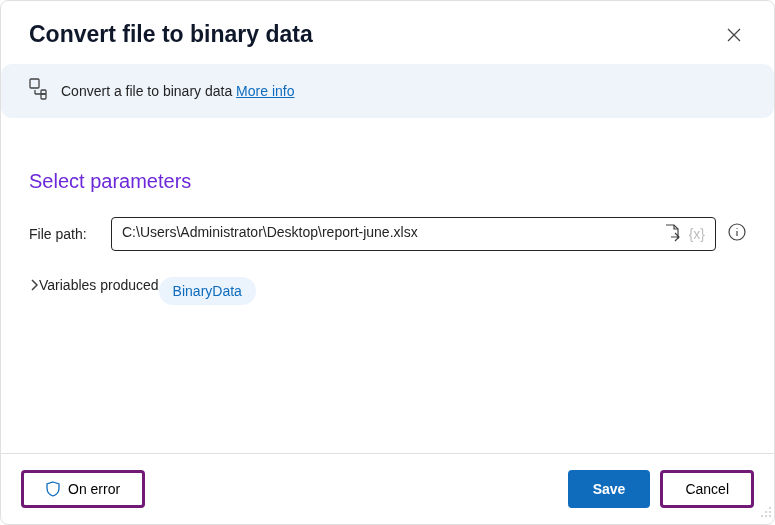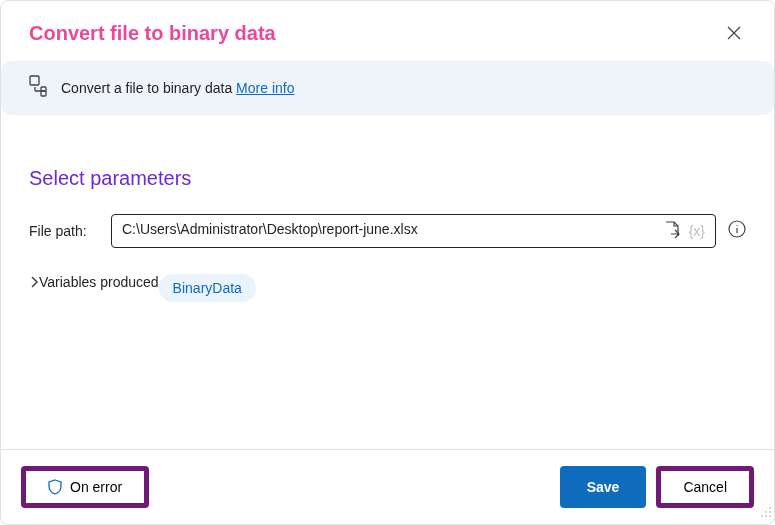"Convert file to binary data" .header h1 { color: #ec4899 -> #0f172a; font-size: 20px -> 23px }
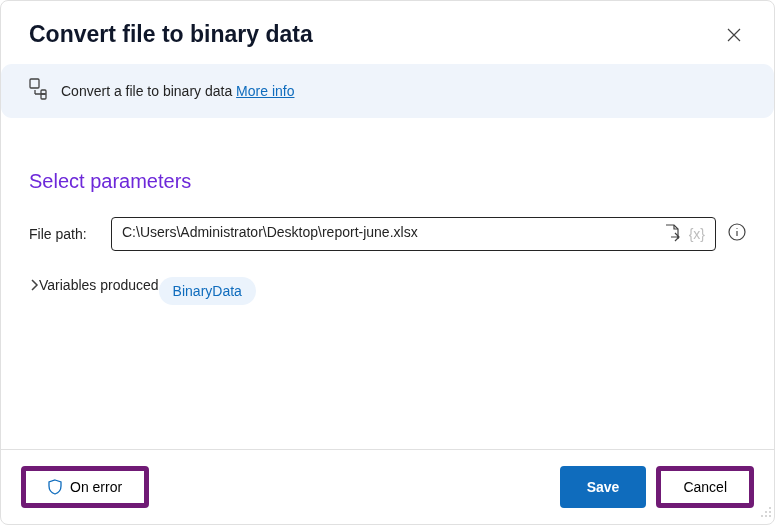"On error" .btn { border: 5px solid #701a75 -> 3px solid #701a75 }
